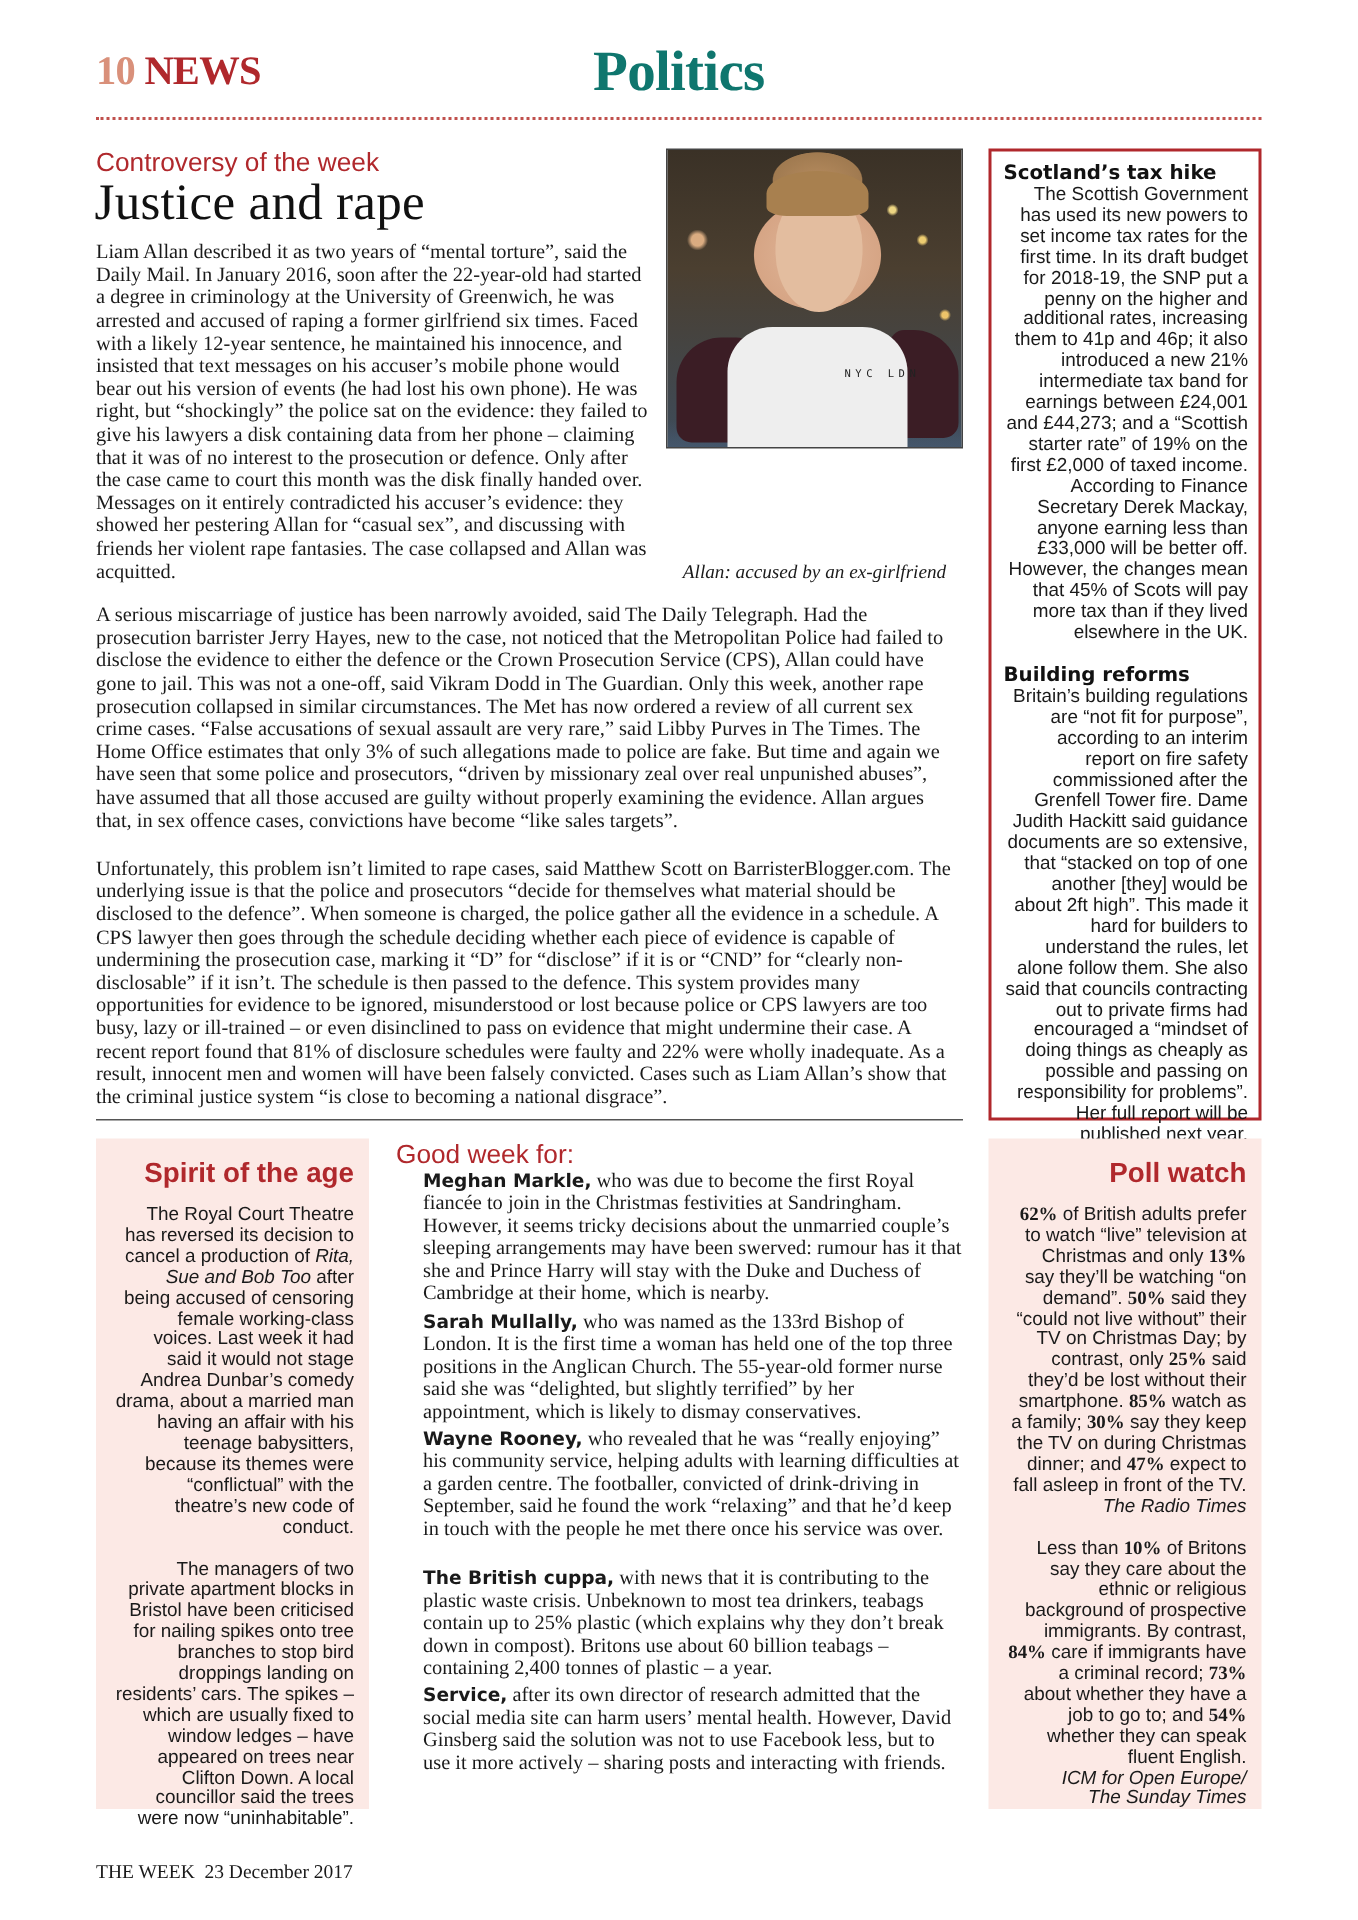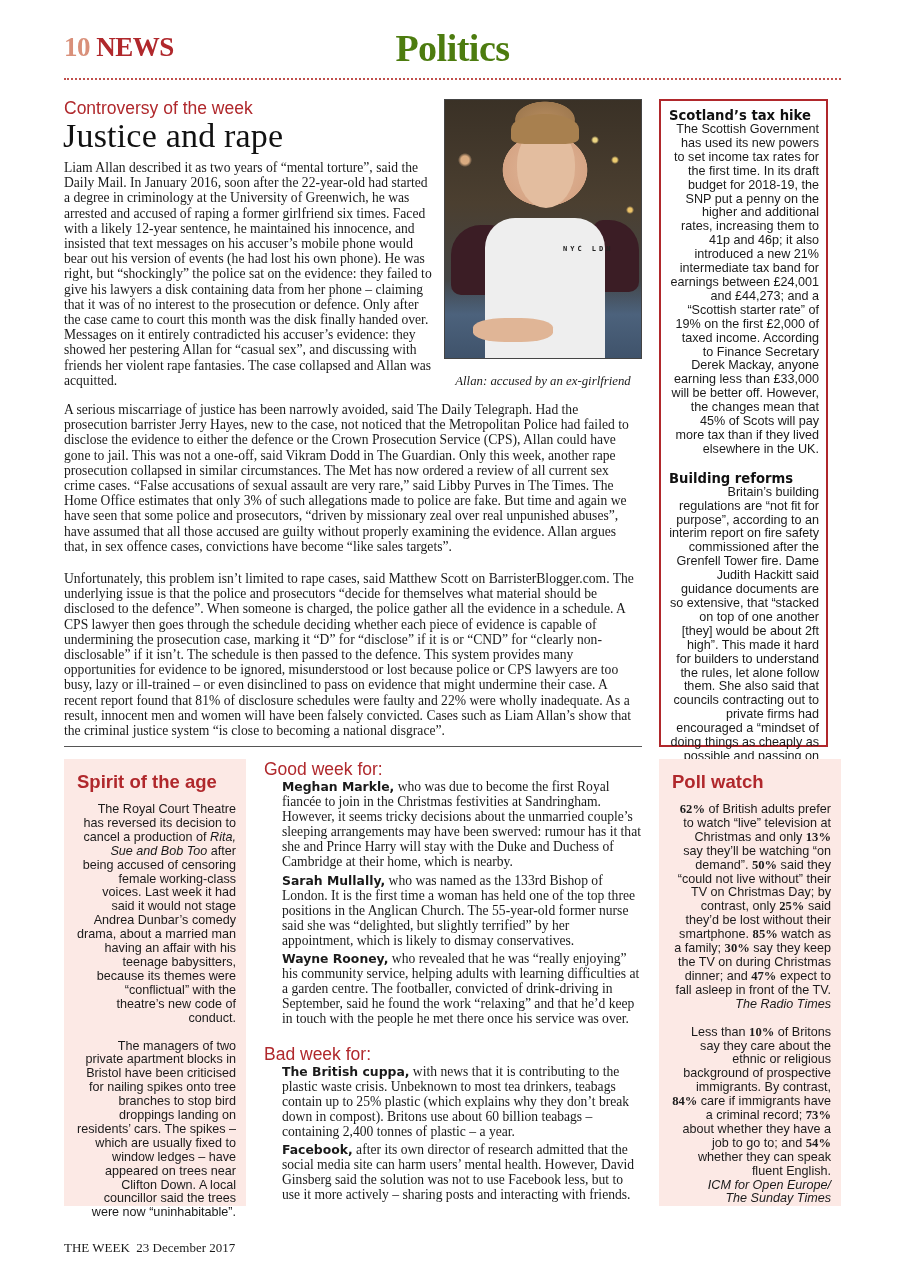"Politics" .section-title { color: #4d7c0f -> #0f766e }
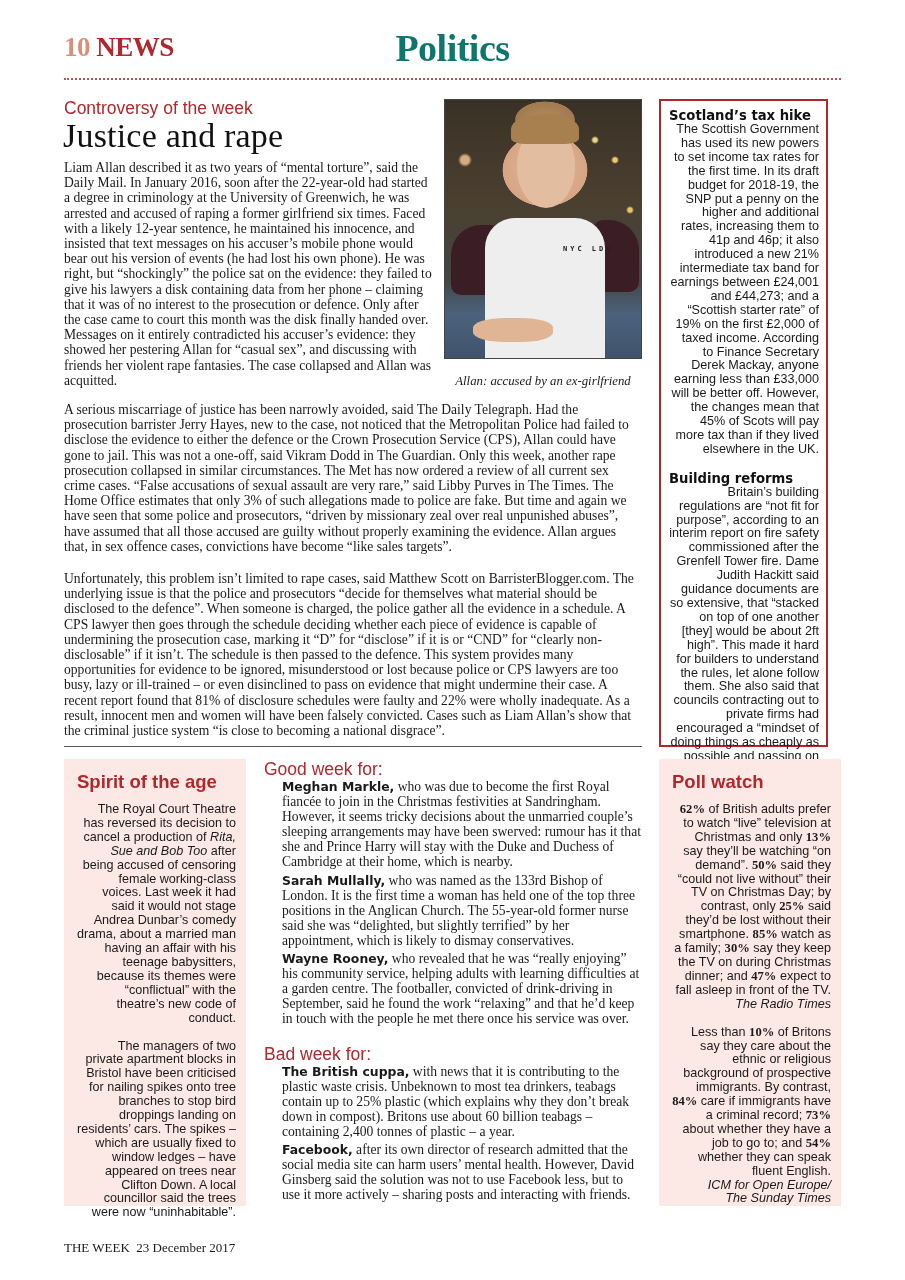"Scotland’s tax hike" .sidebar-box { width: 169px -> 182px }
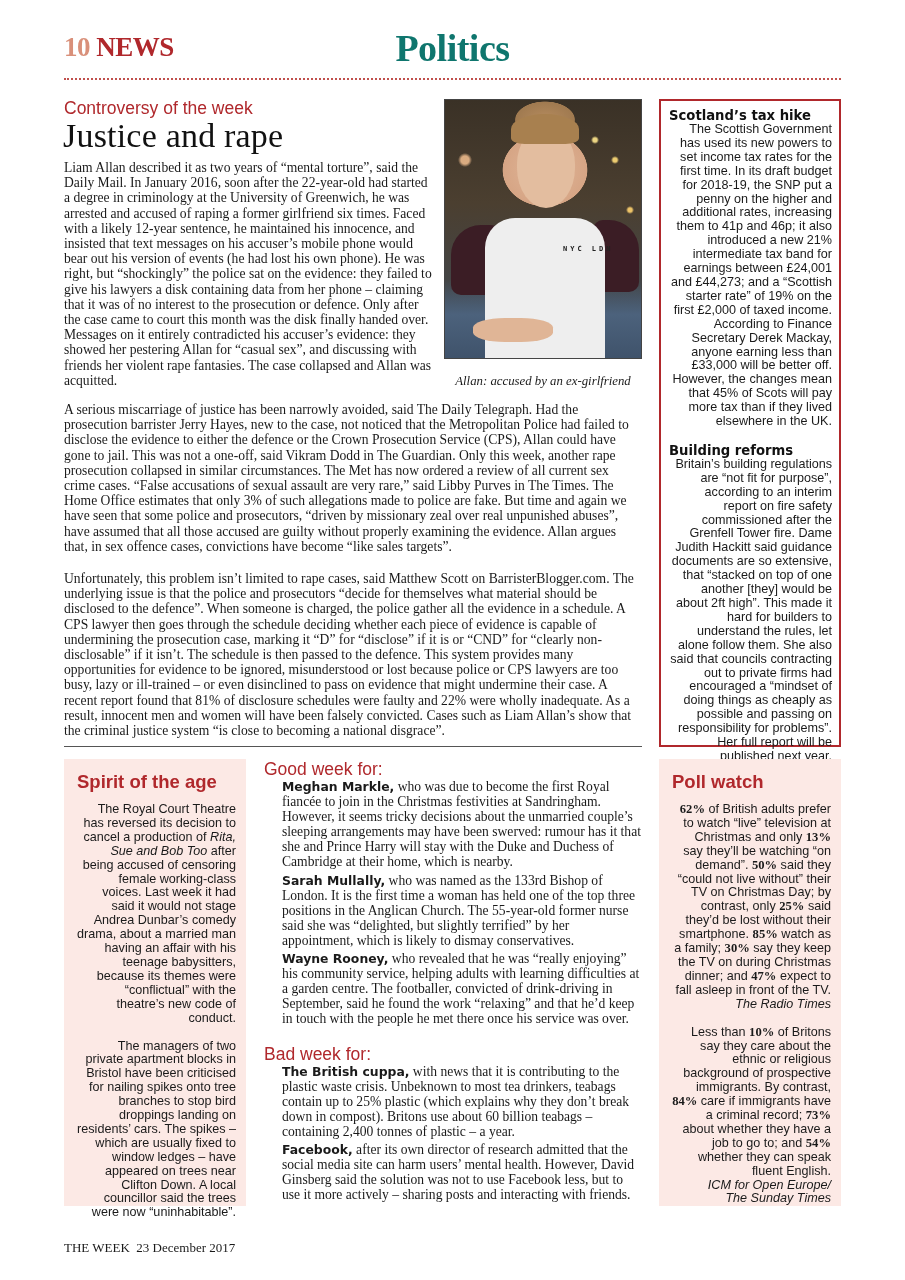"NYC LDN" .photo { font-weight: bold -> none; height: 260px -> 200px }
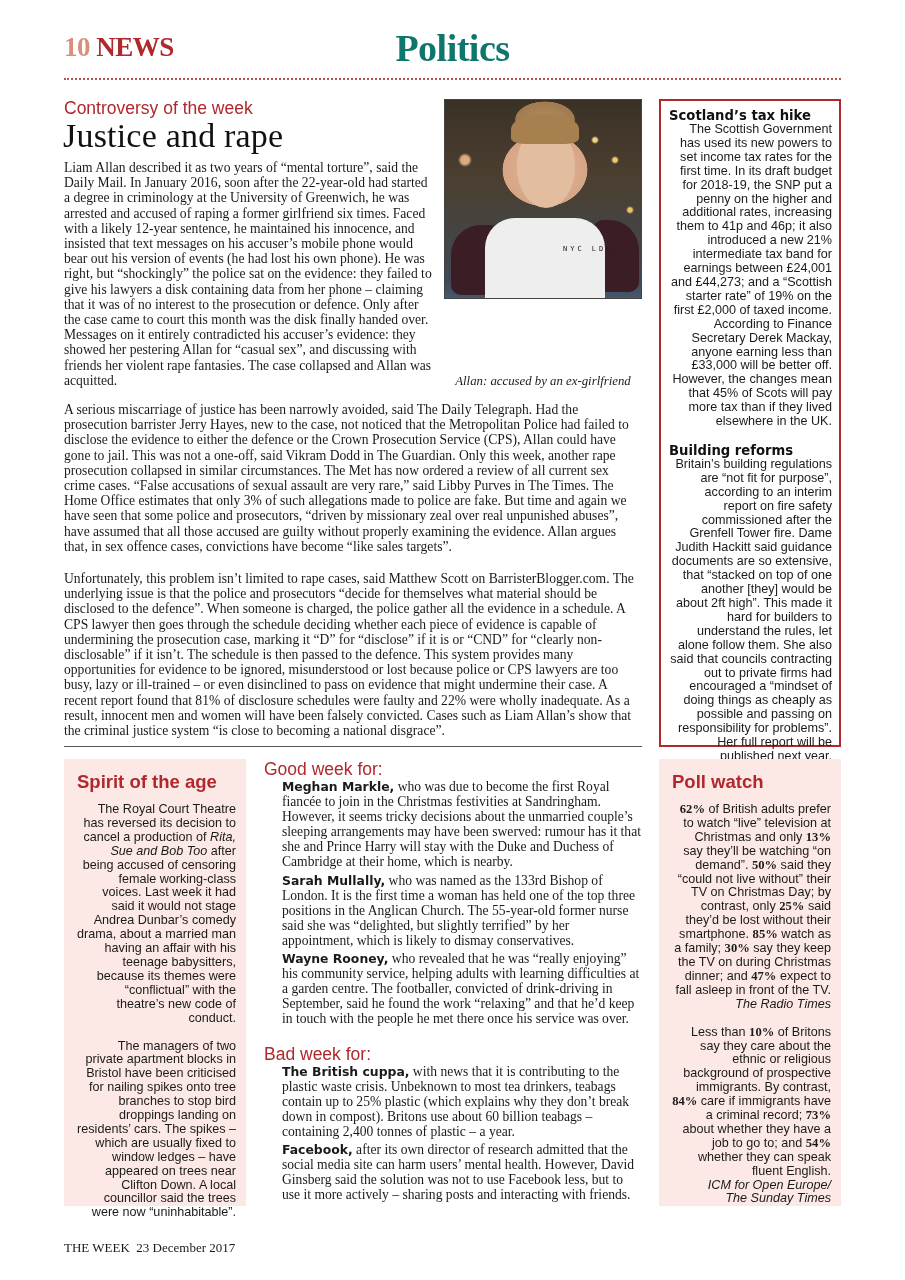"Spirit of the age" .box-title { text-align: left -> right }
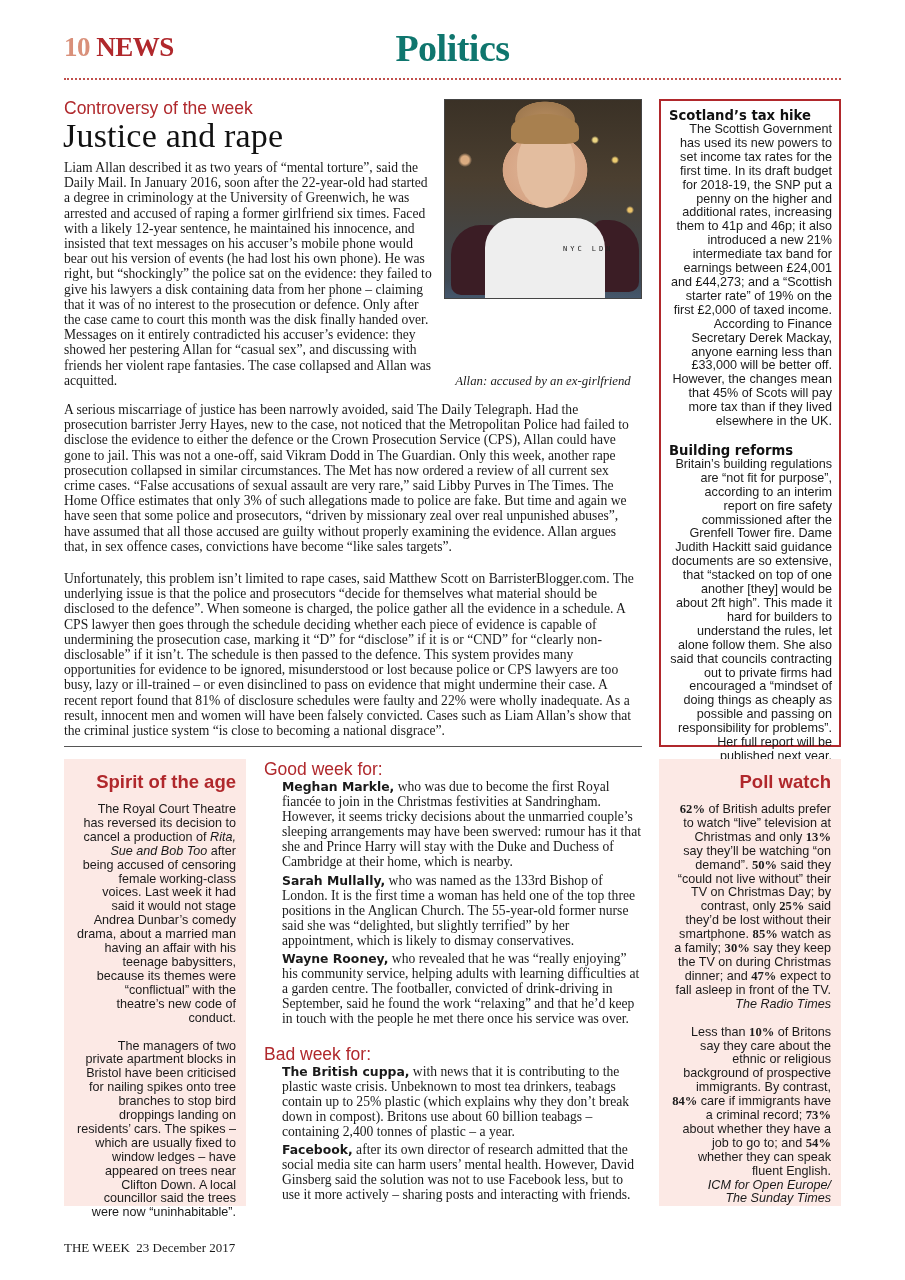"Bad week for:" div.week-head { html: <div>Bad week for:</div> -> none }
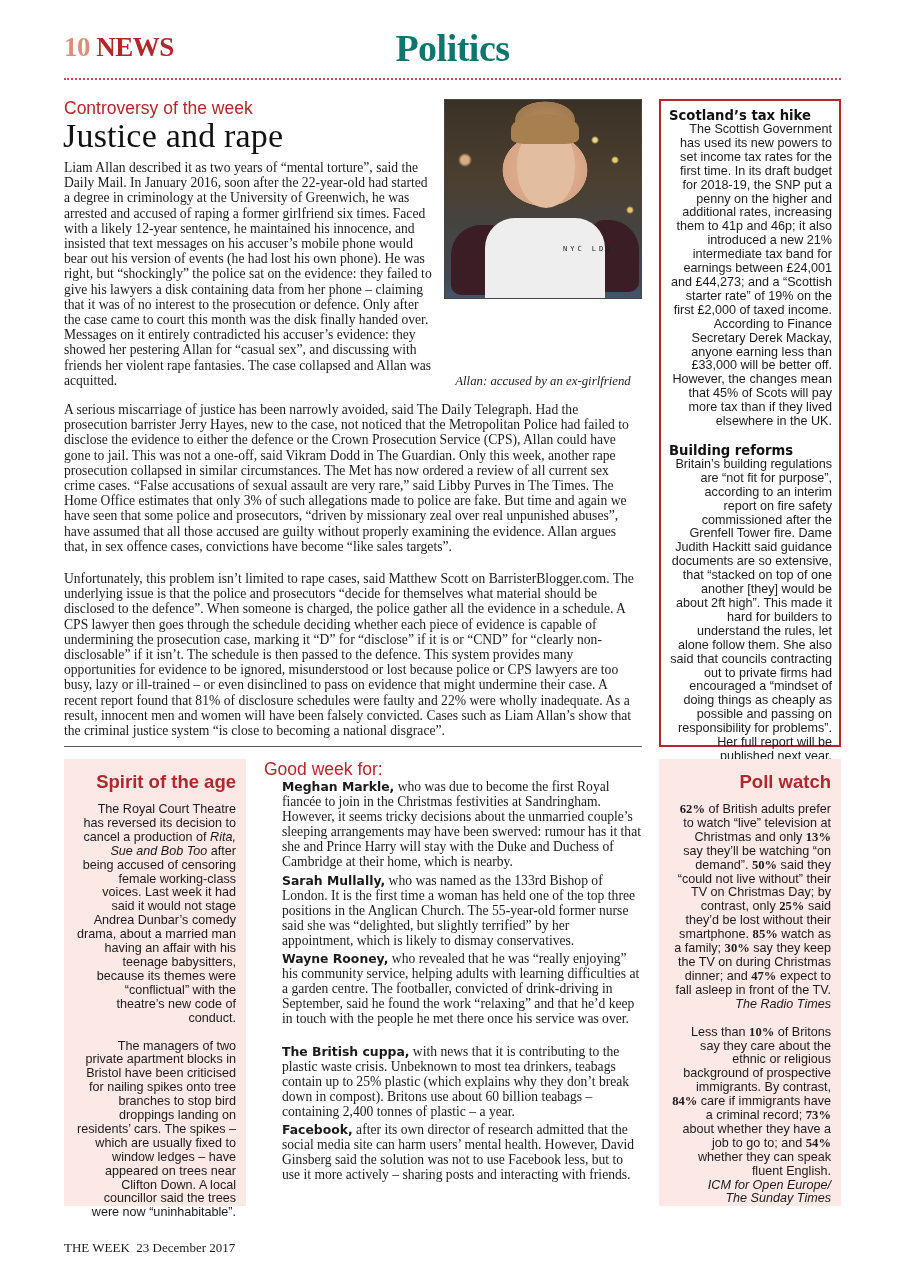"Facebook," span.who { text: Facebook -> Service }
